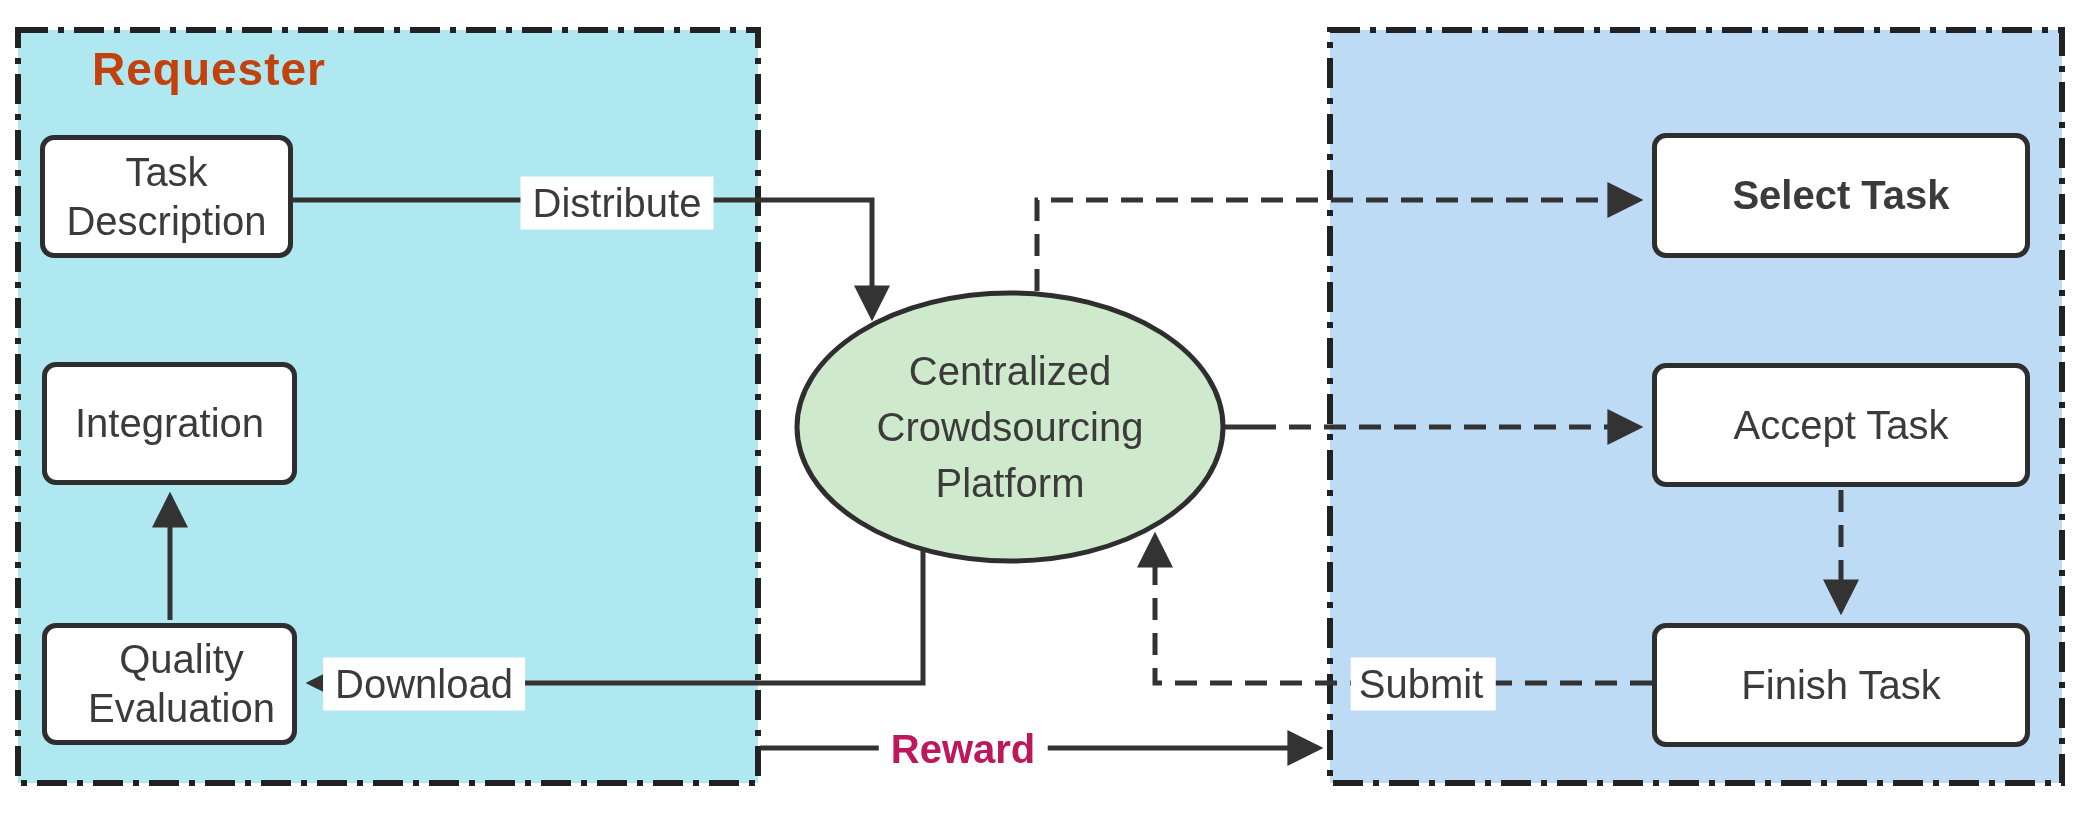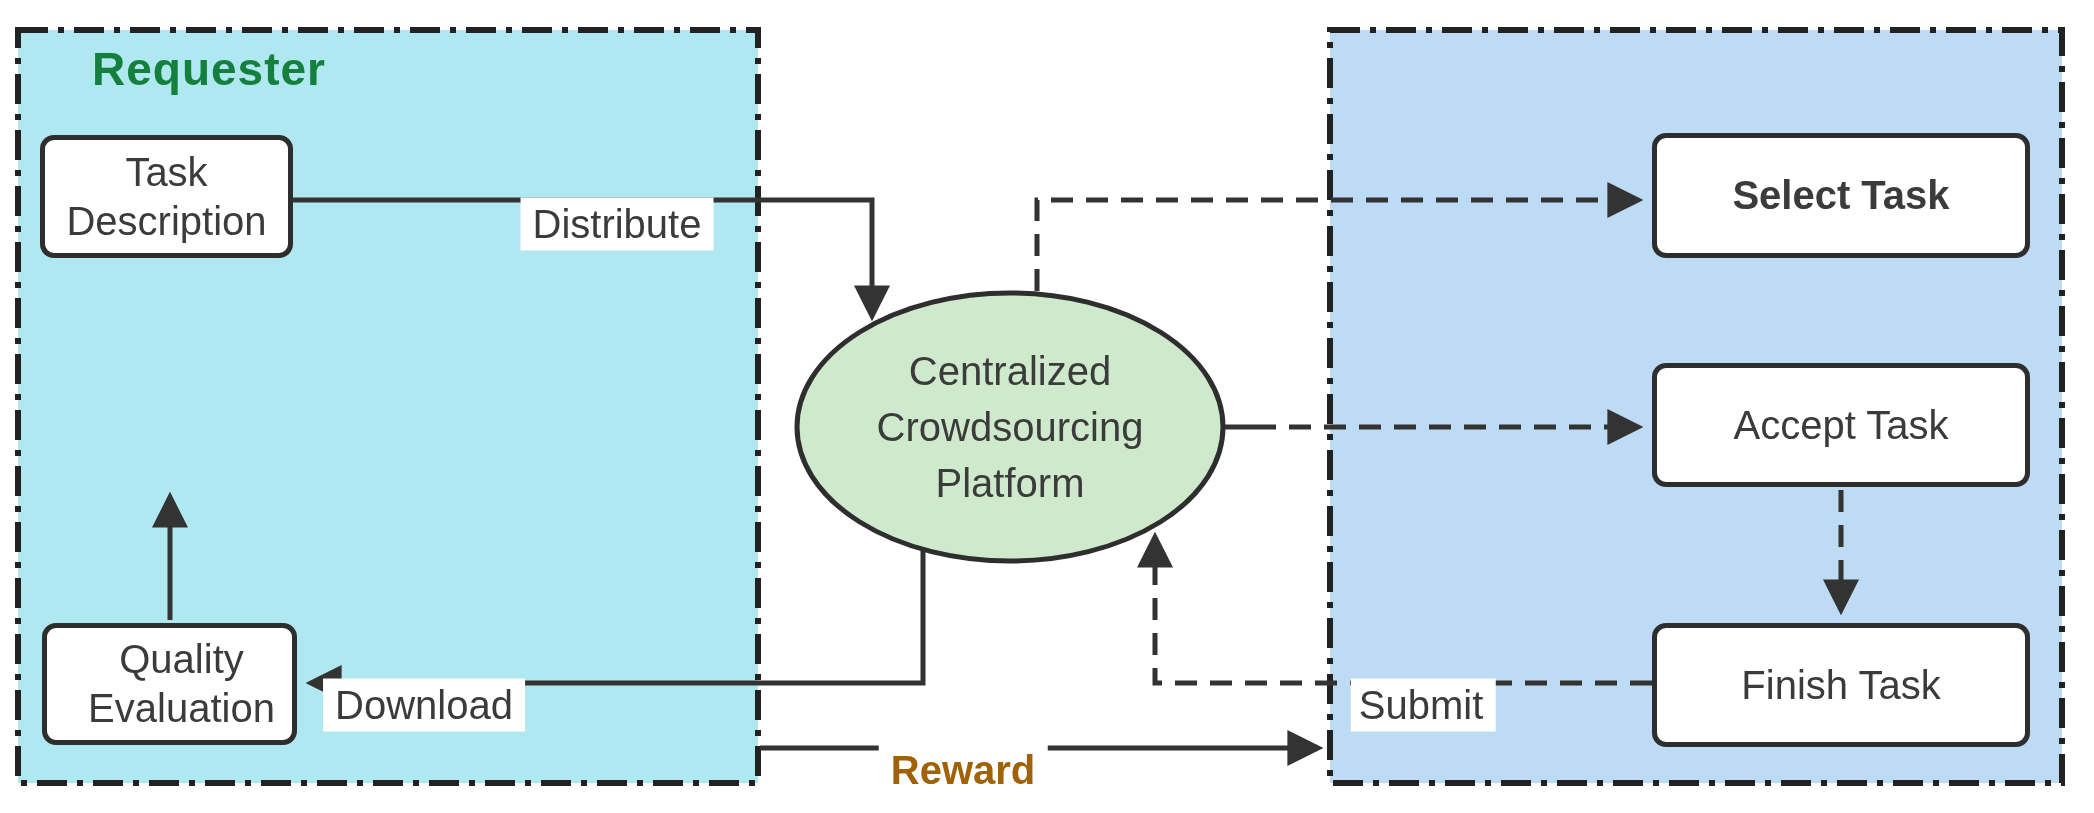"Requester" .panel-title { color: #15803d -> #c2410c }
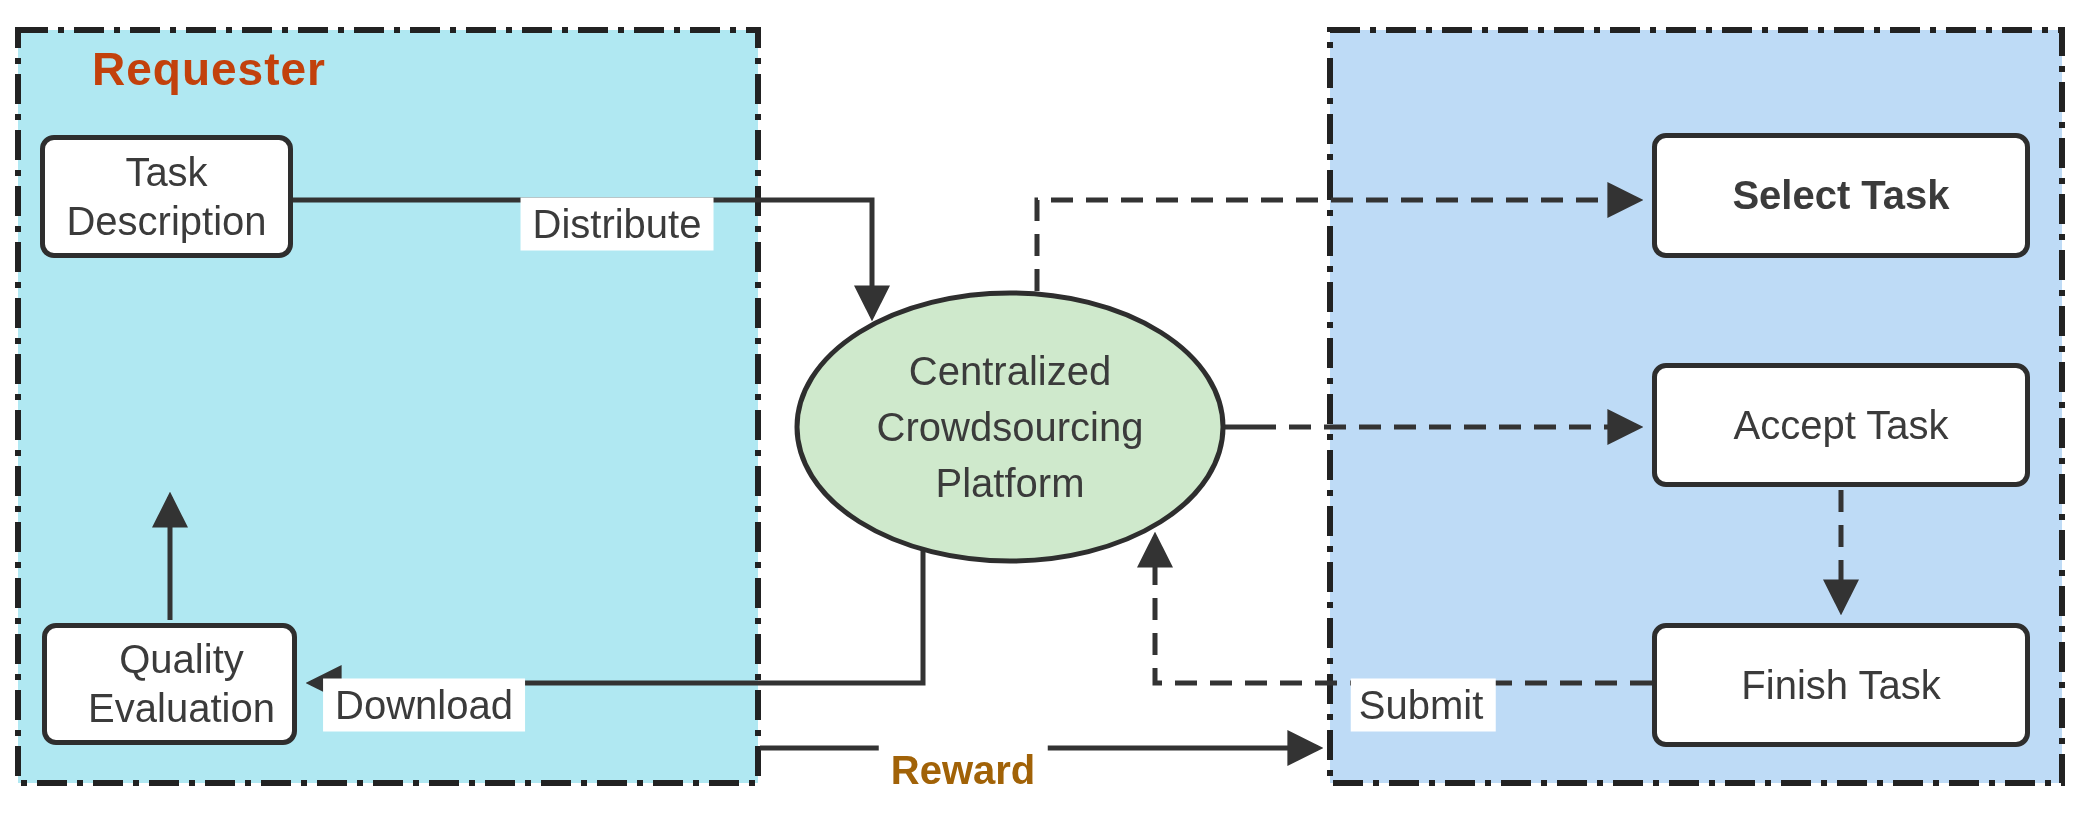"Distribute" .edge-label { margin-top: 21px -> none }
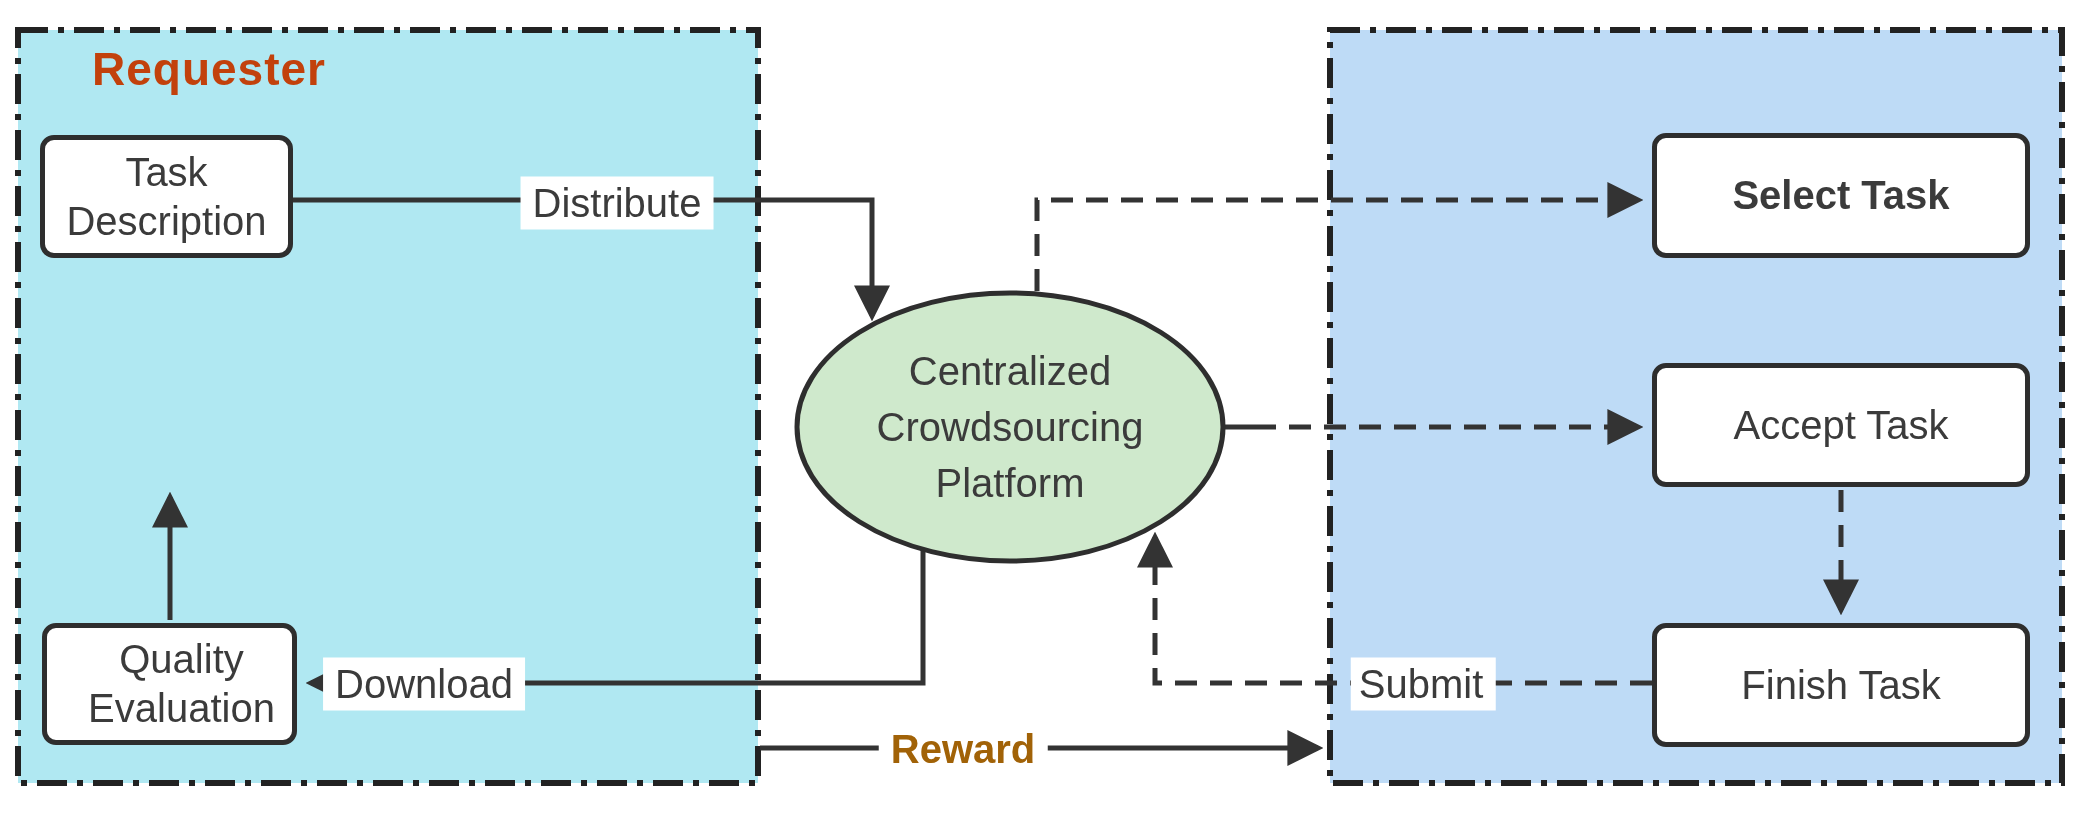"Integration" div.node { html: none -> <div>Integration</div> }
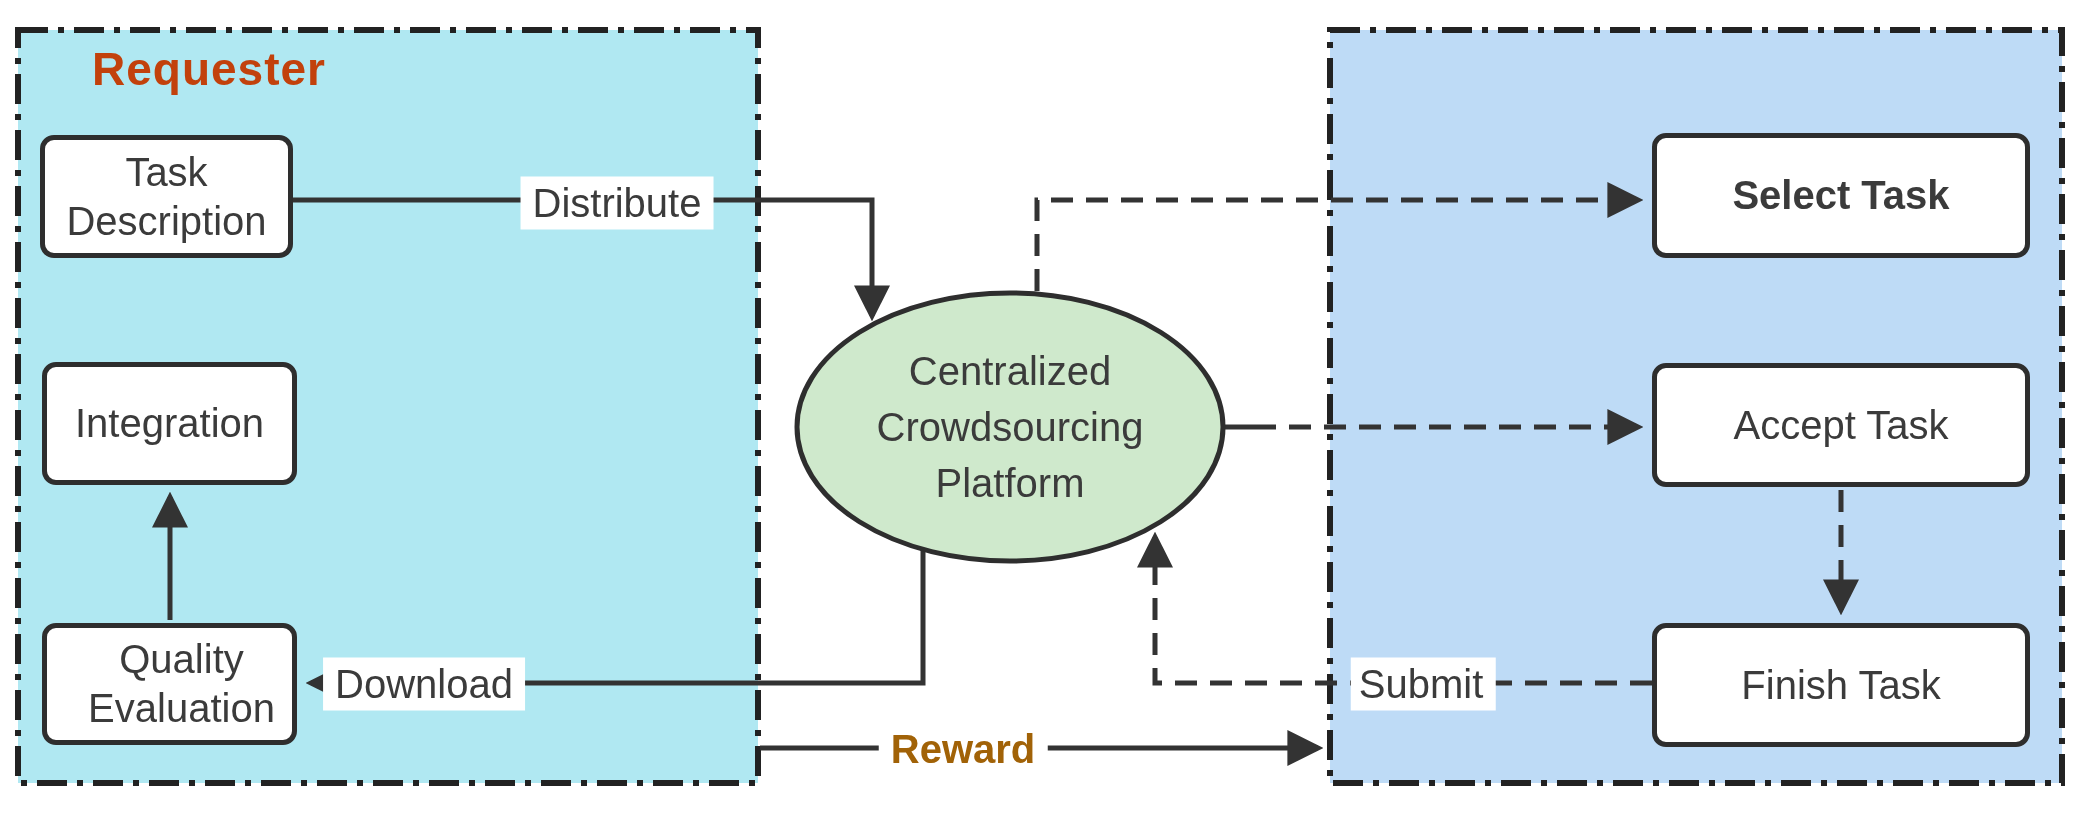"Reward" .edge-label.bold { color: #a16207 -> #be185d }
